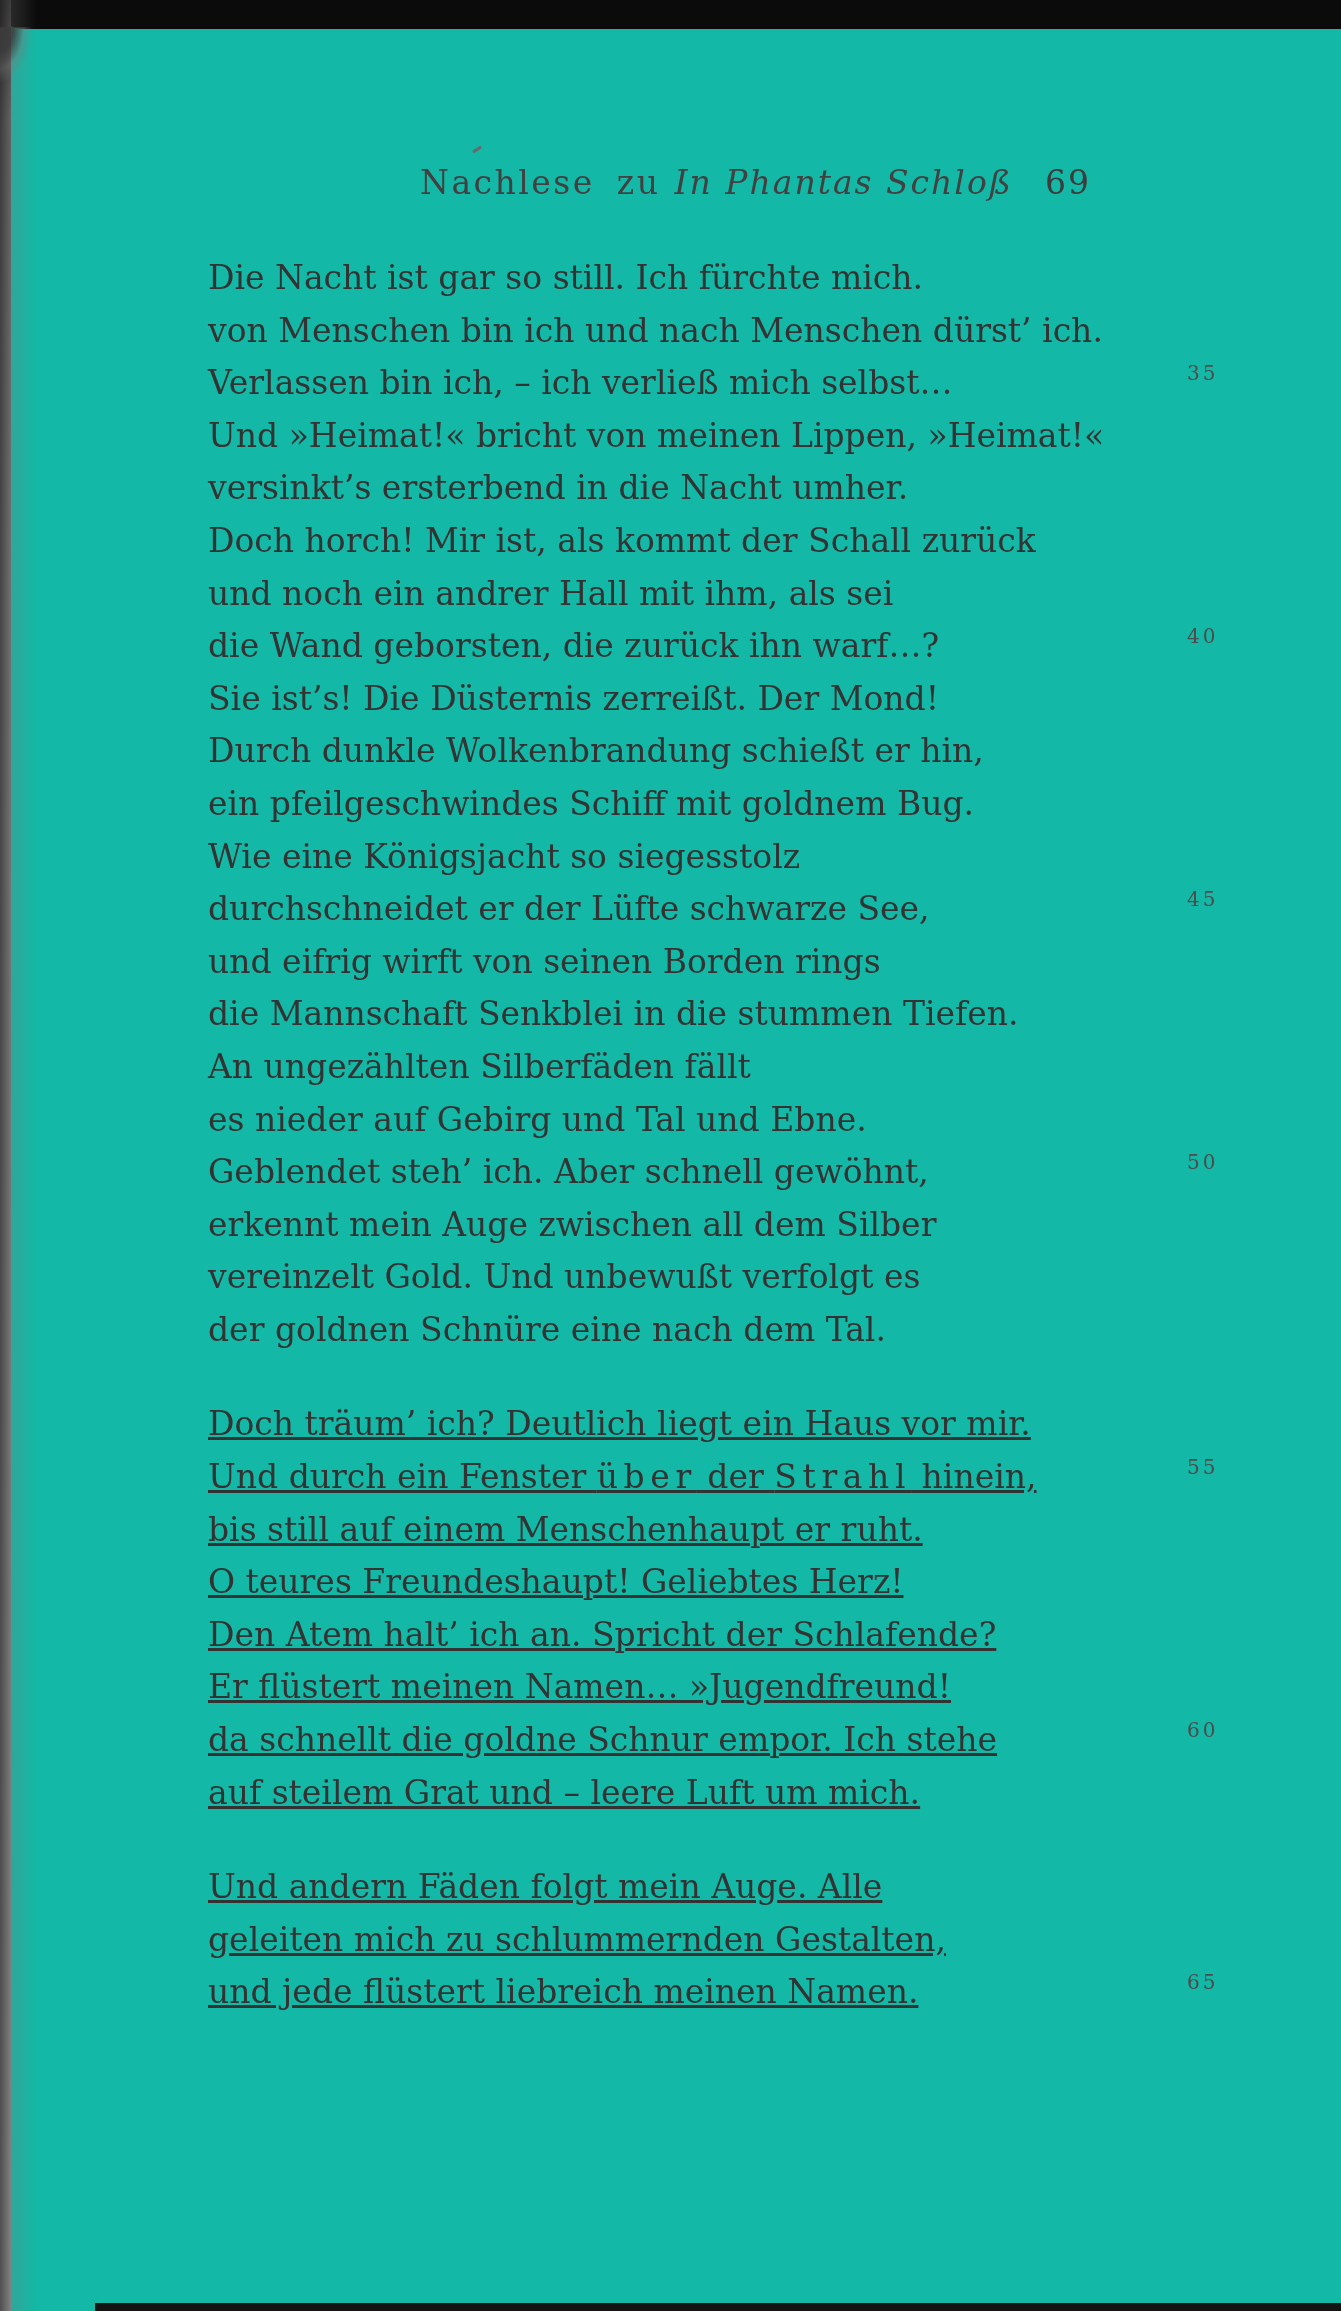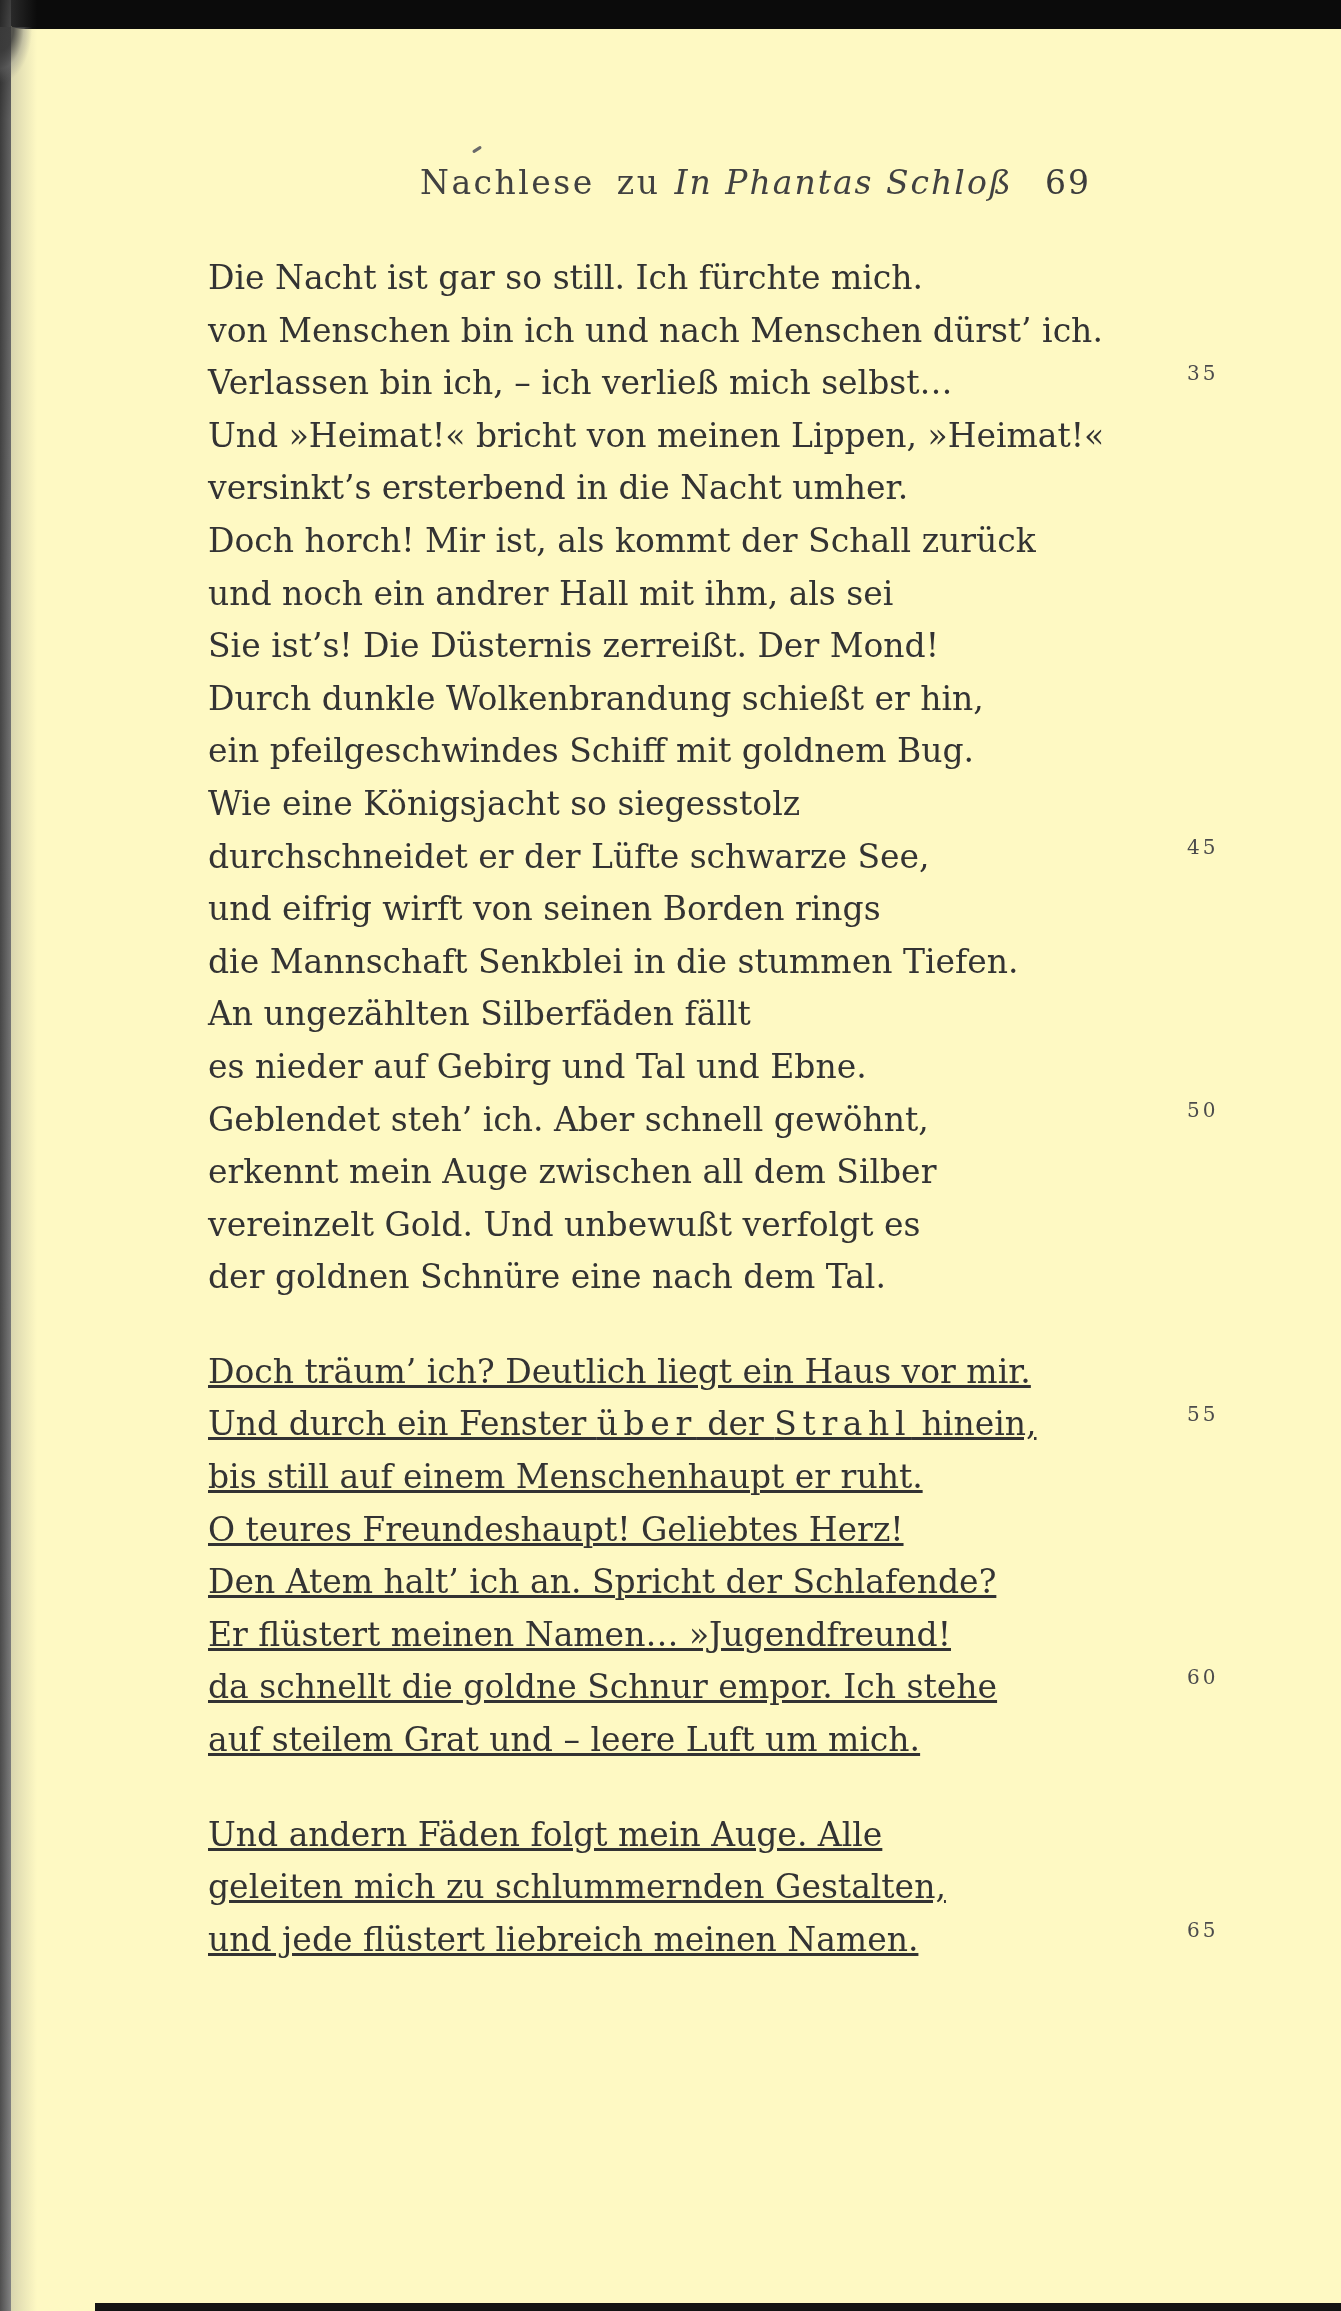"Nachlese zu In Phantas Schloß" .page { background: #fef9c3 -> #14b8a6 }
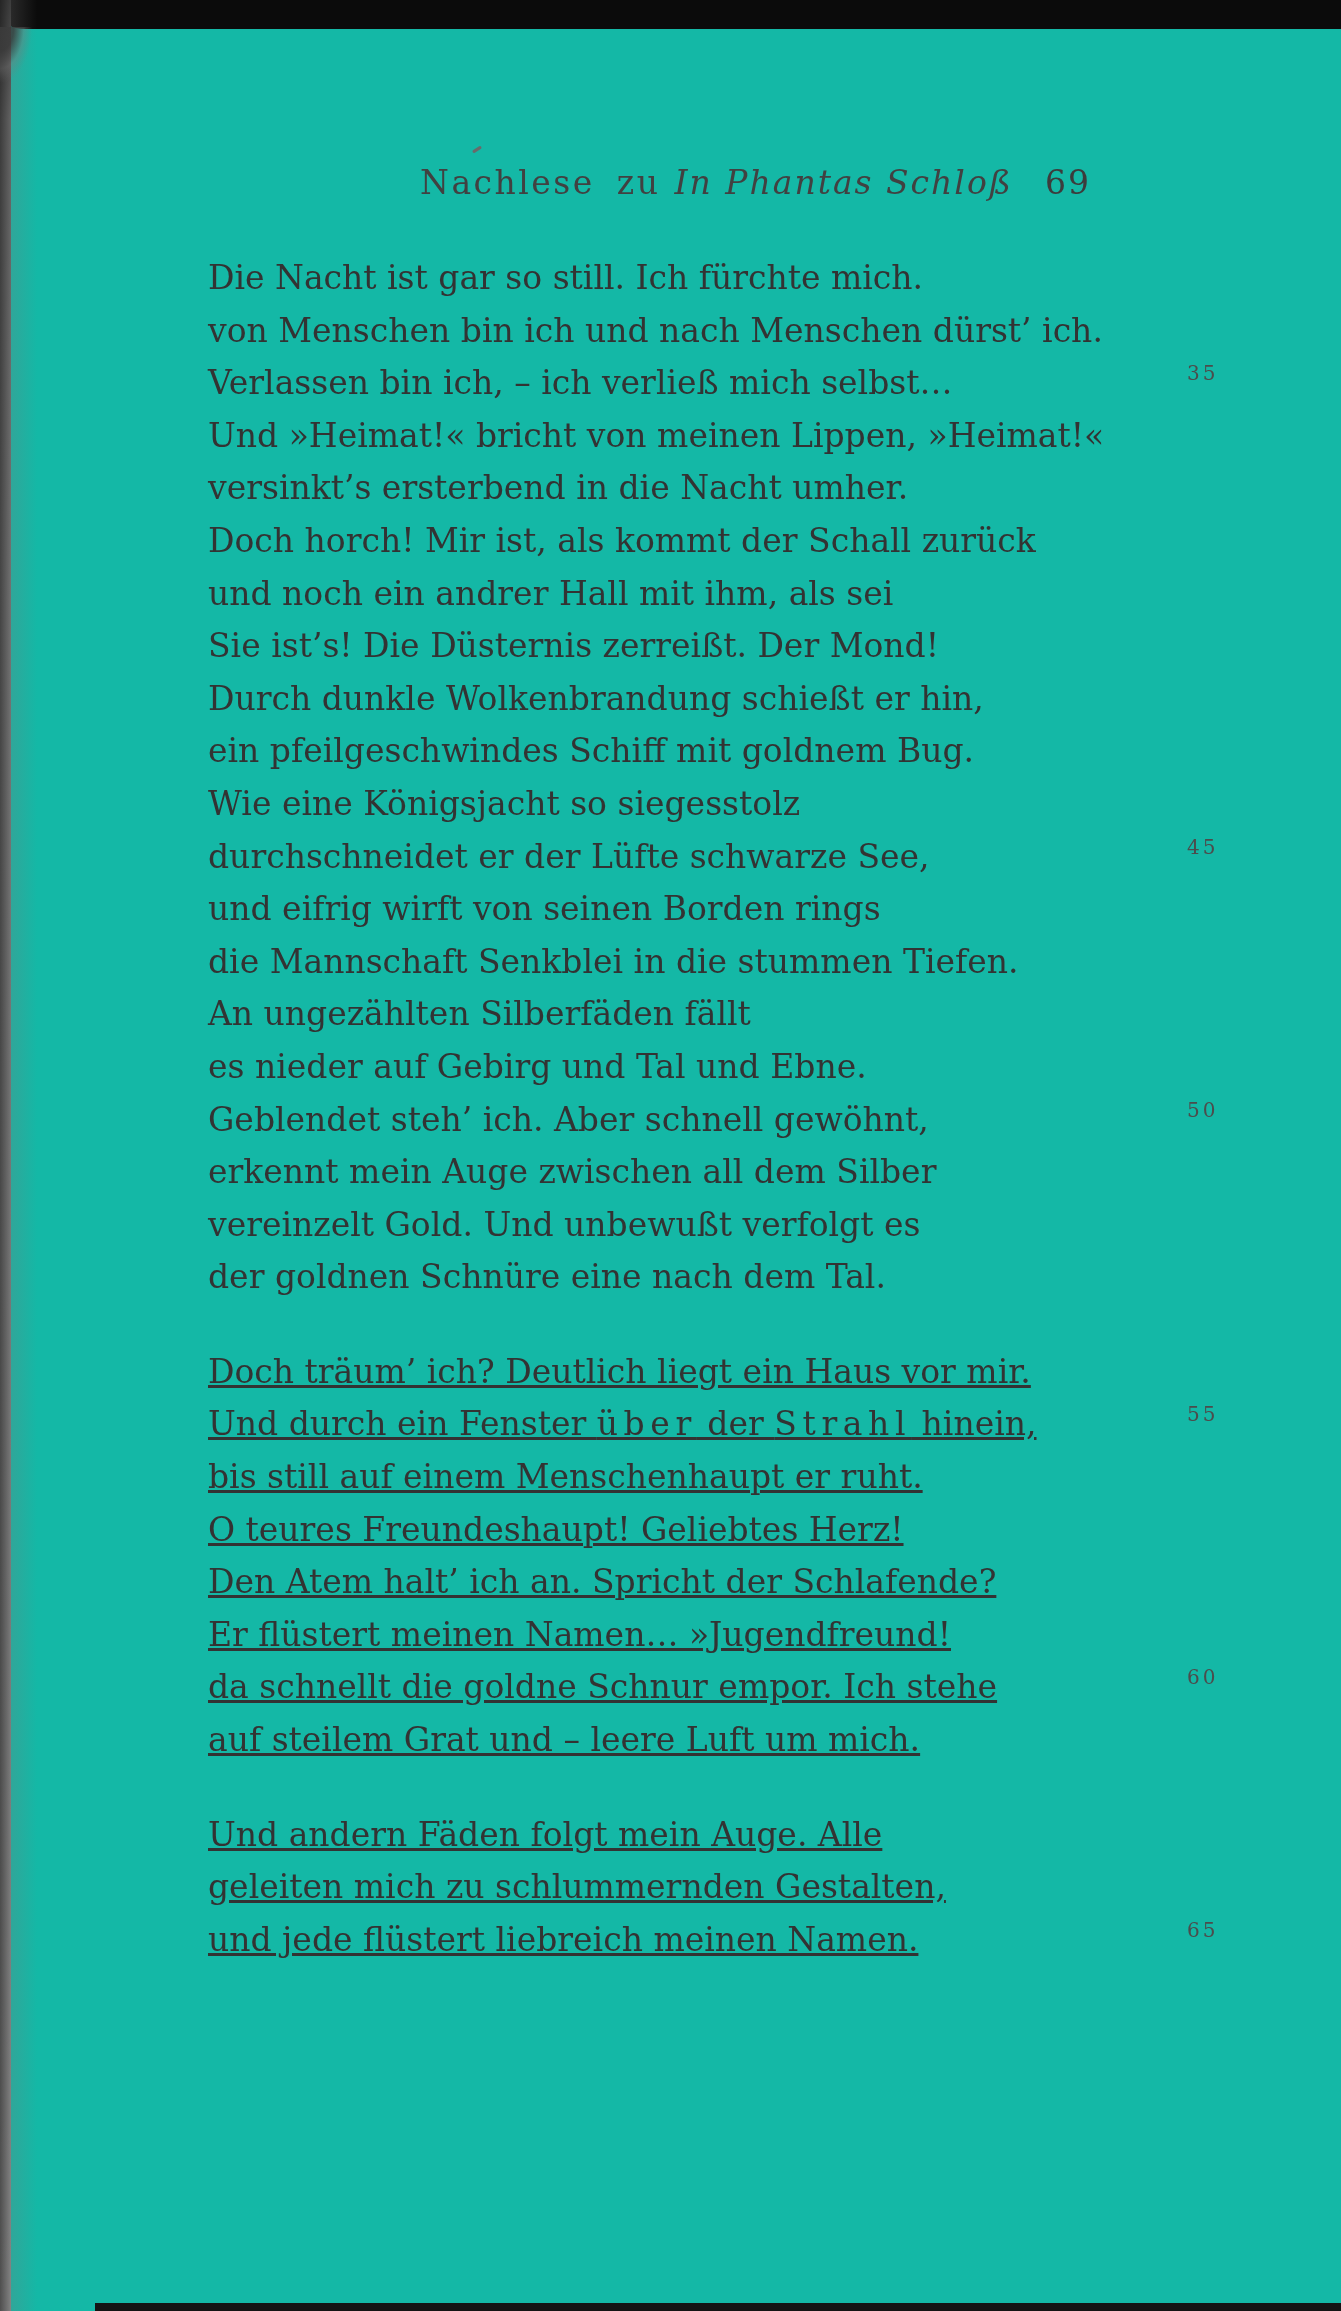"die Wand geborsten, die zurück" div.line { html: none -> <div><span>die Wand geborsten, die zurück ihn warf…?</span><span>40</span></div> }
